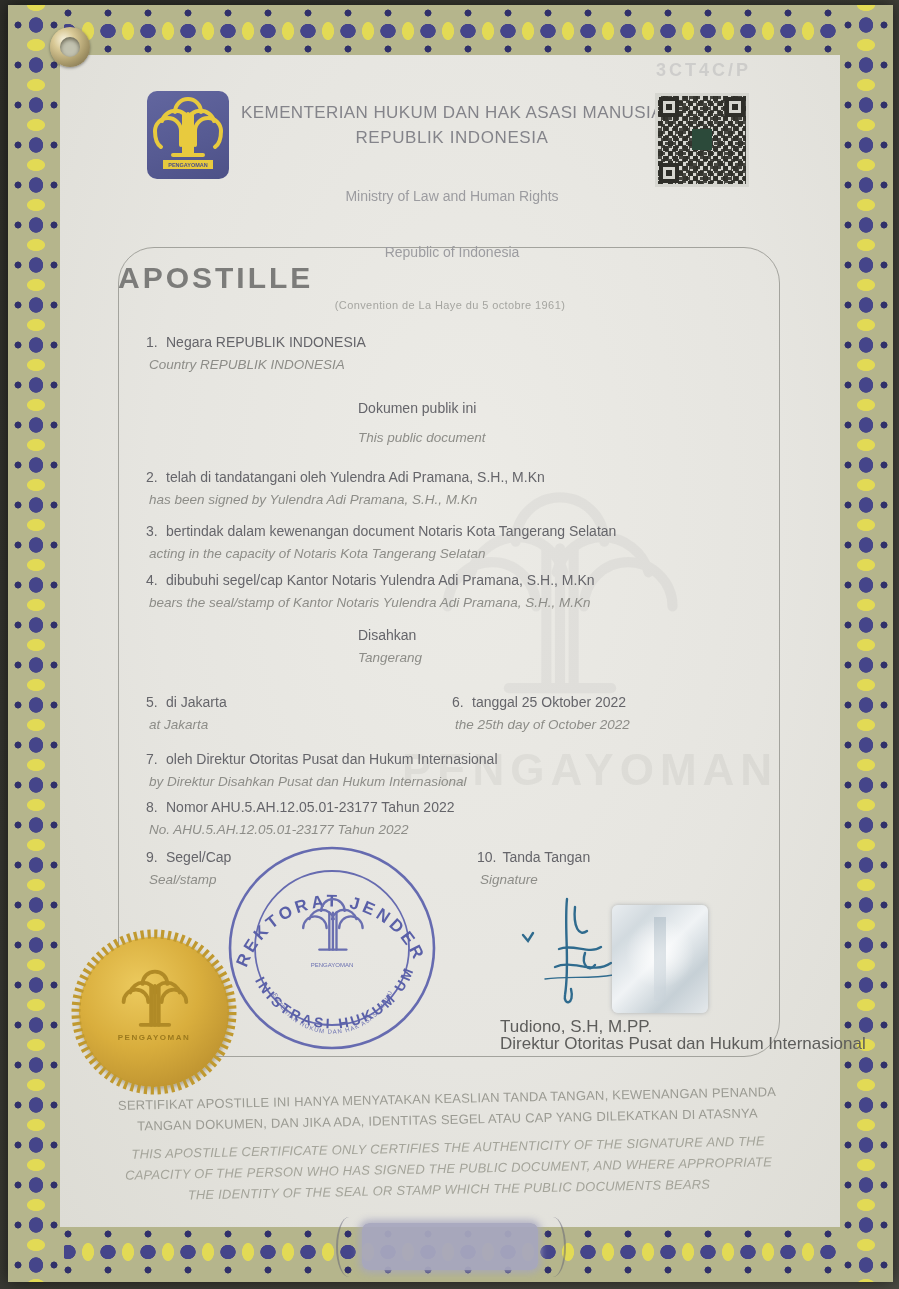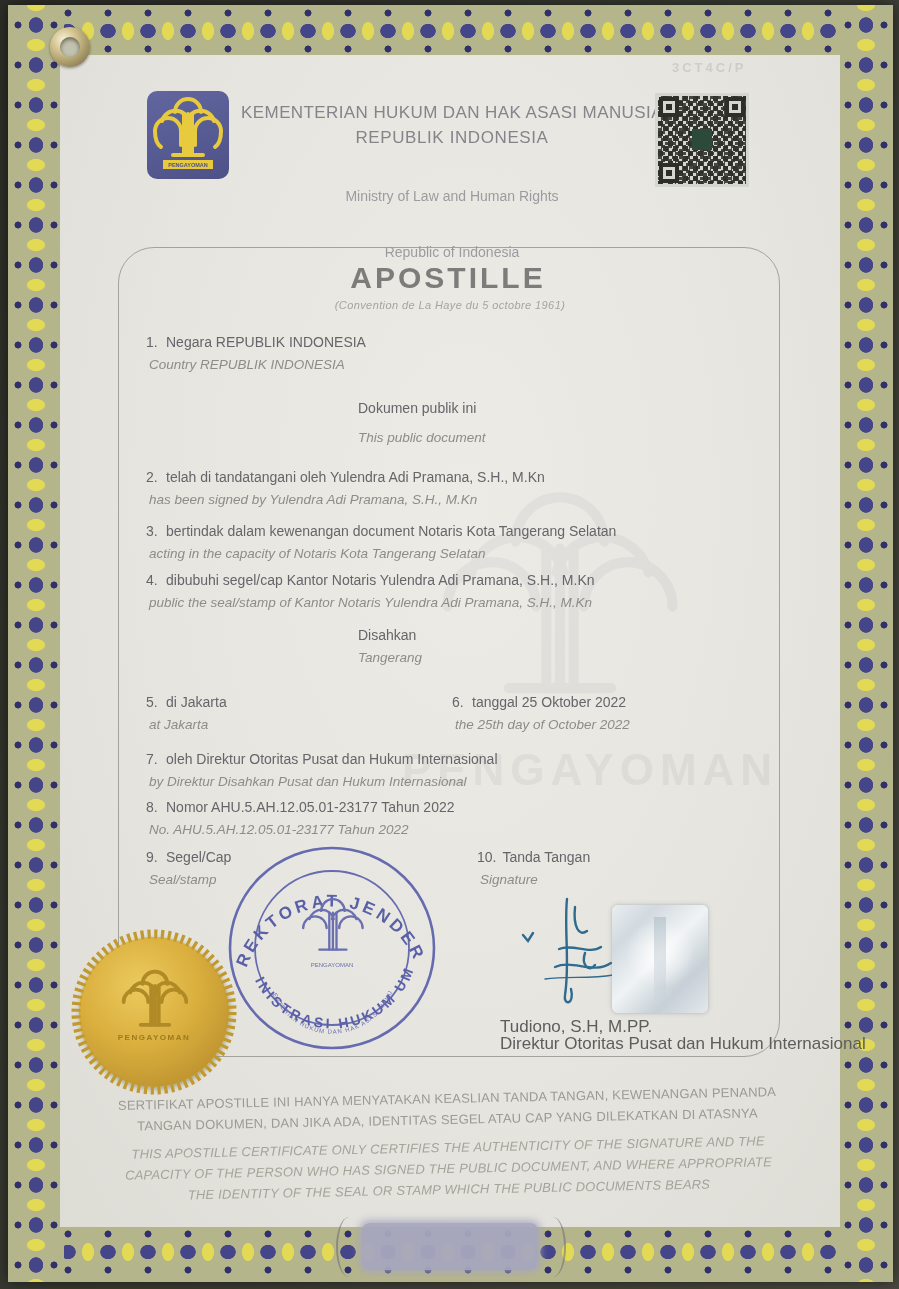"3CT4C/P" #faint-code { font-size: 13px -> 18px; left: 672px -> 656px }
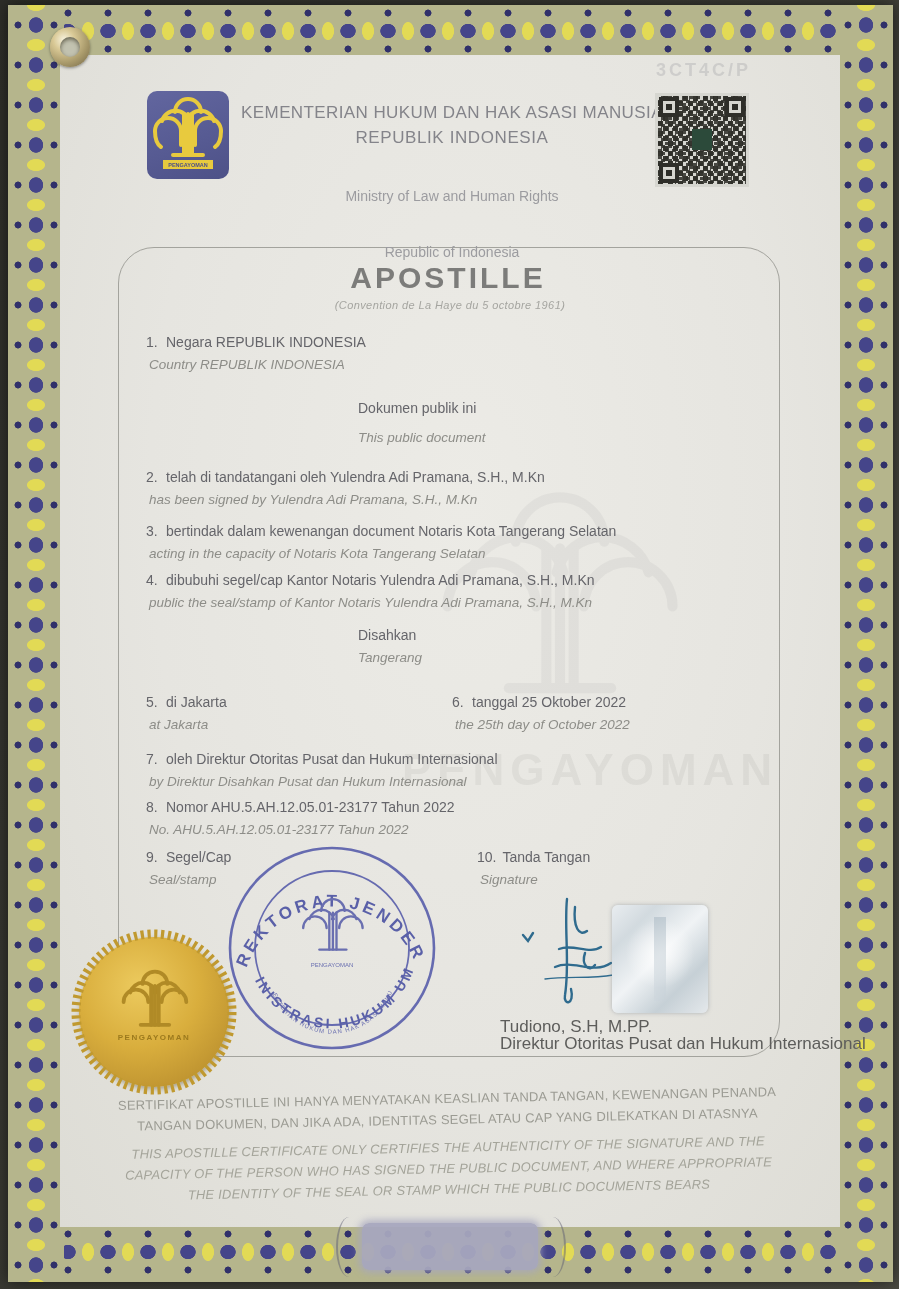"APOSTILLE" #title { text-align: center -> none }
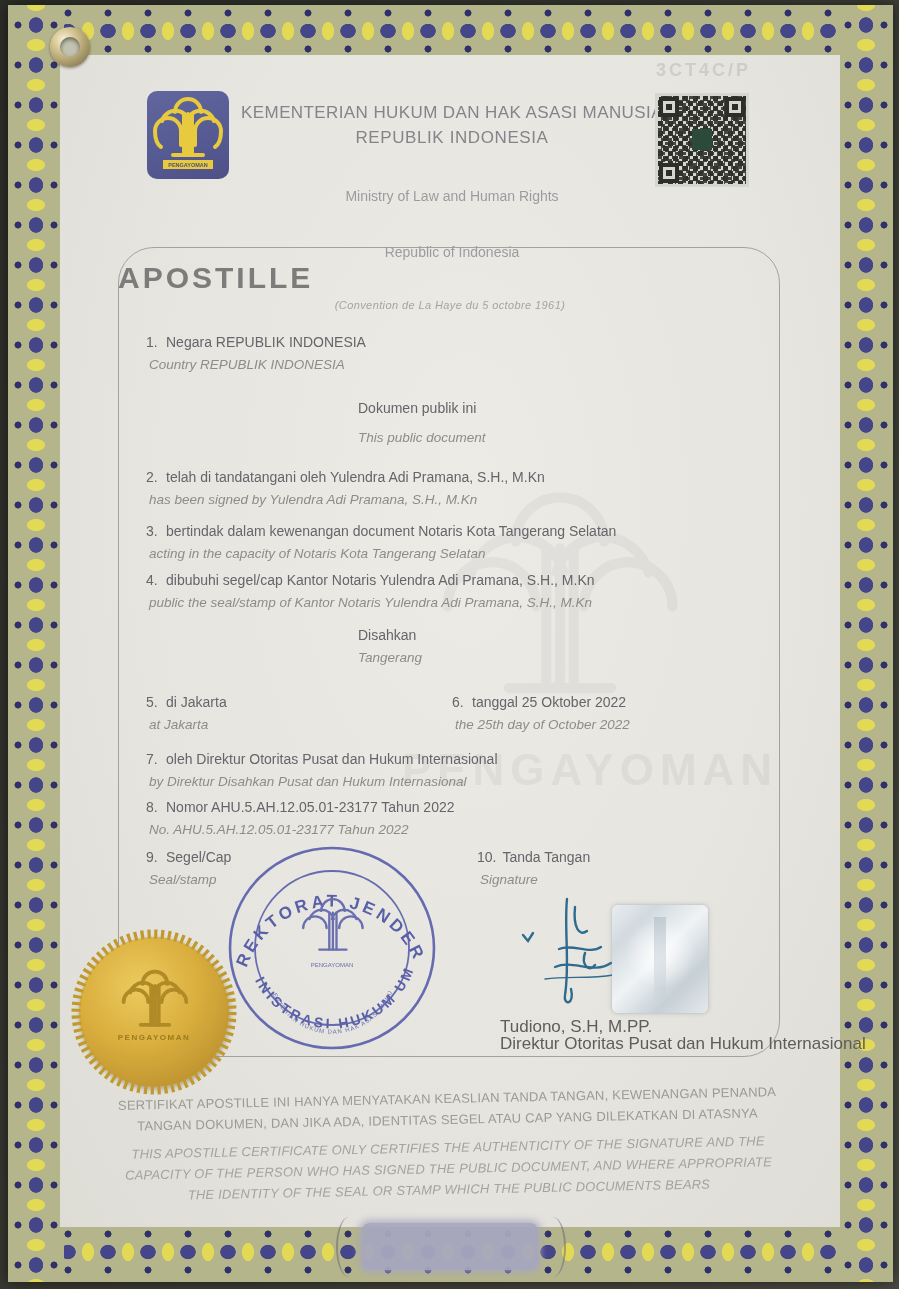"(Convention de La Haye du" #subtitle { font-style: italic -> none }
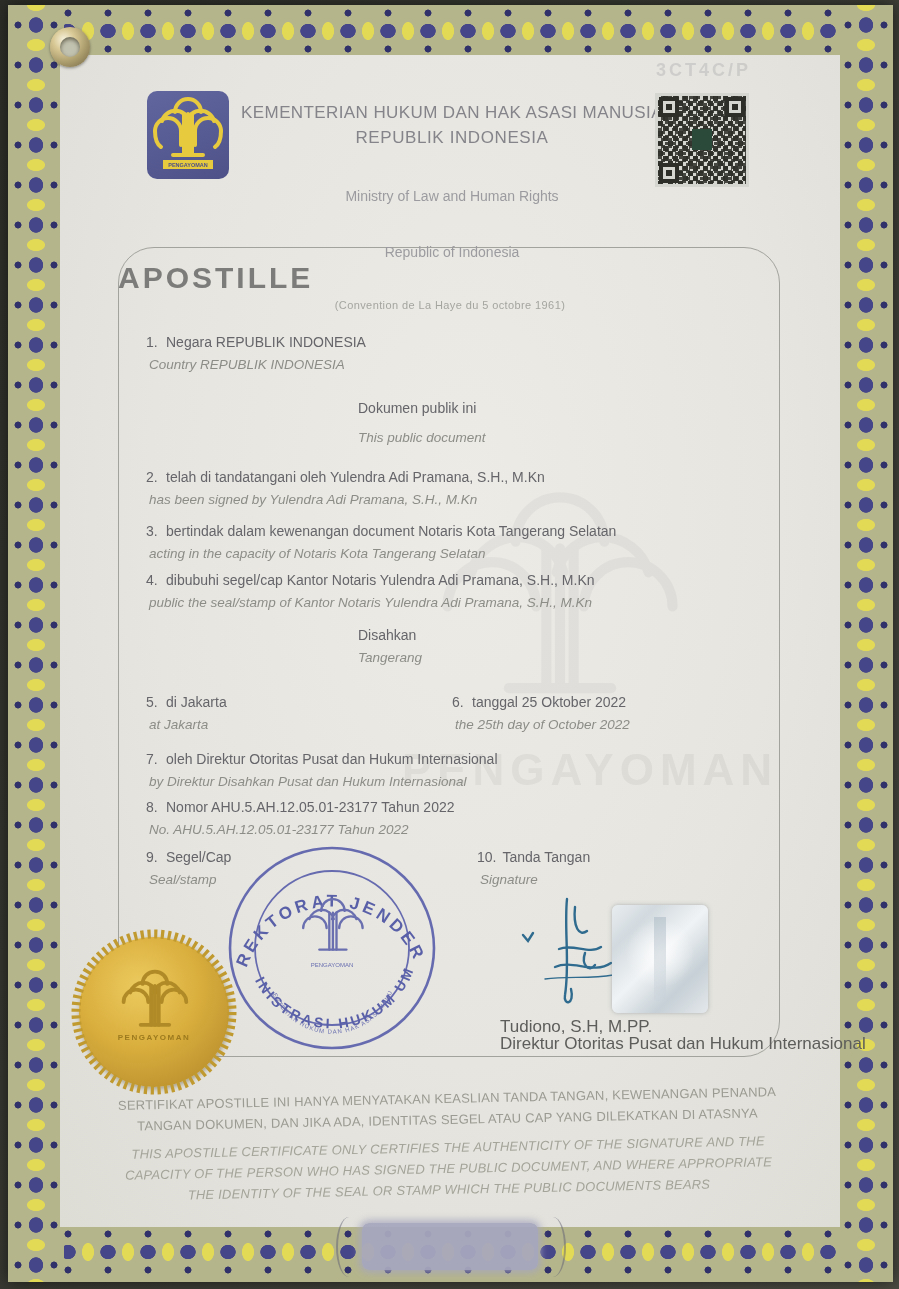"public the seal/stamp of Kantor" div.en { text: public -> bears }
